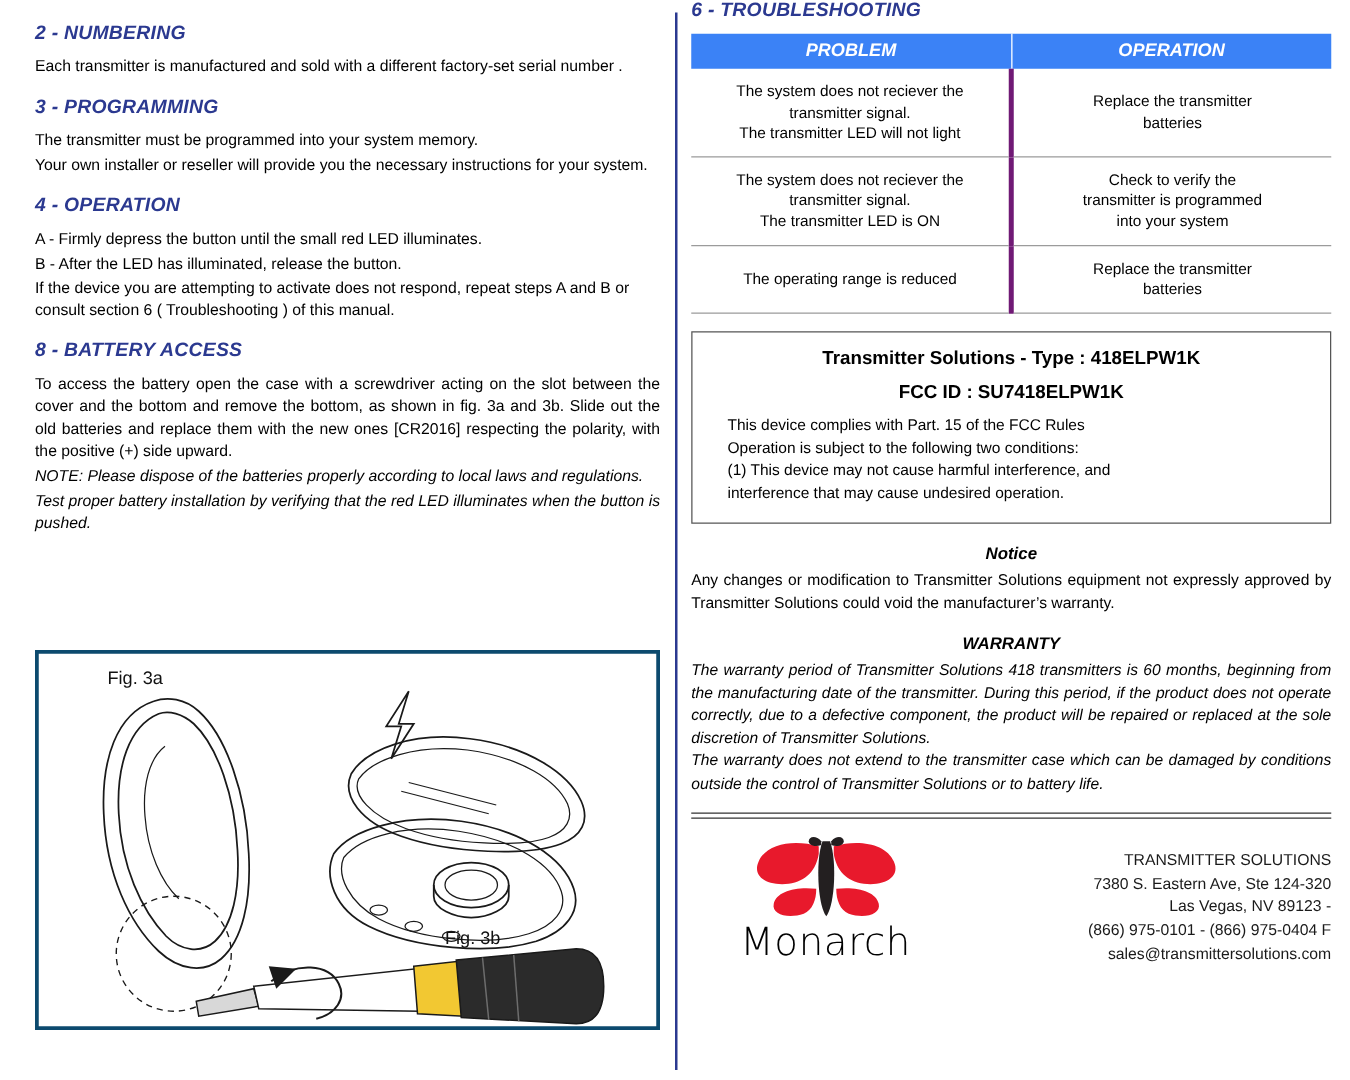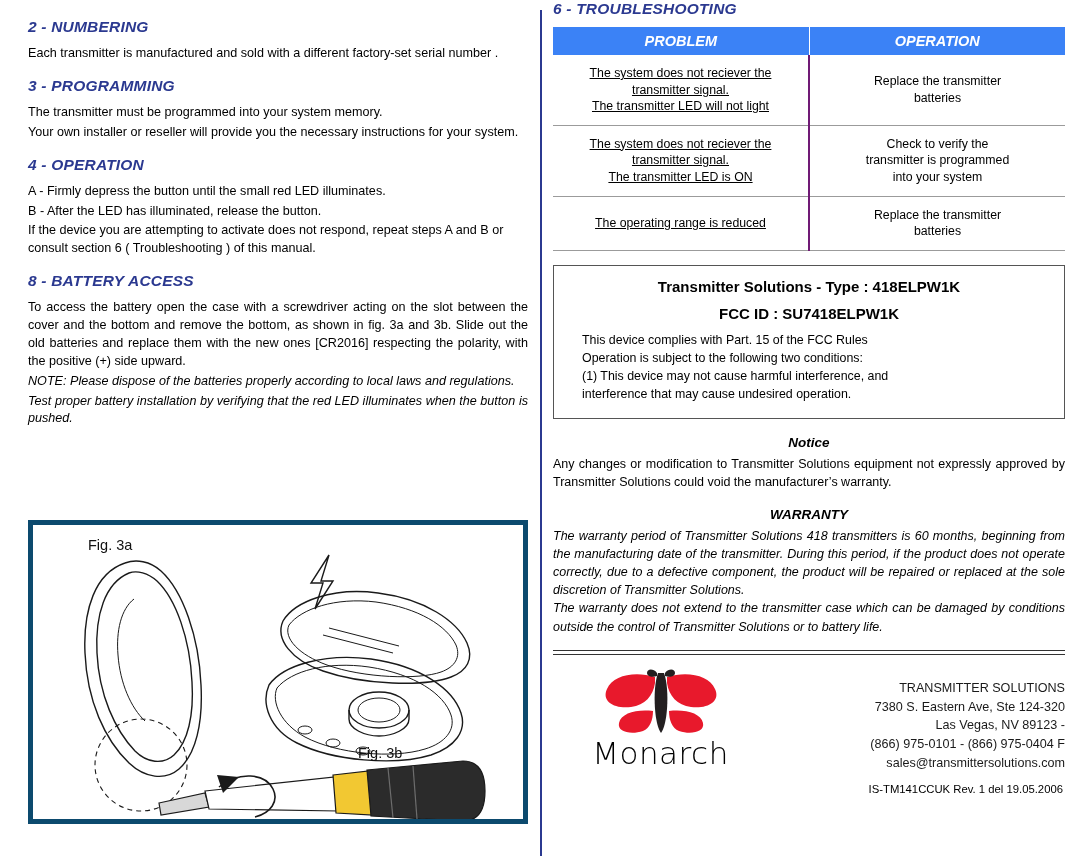"The system does not reciever" .ts-table td.first { border-right: 2px solid #701a75 -> 4px solid #701a75; text-decoration: underline -> none }
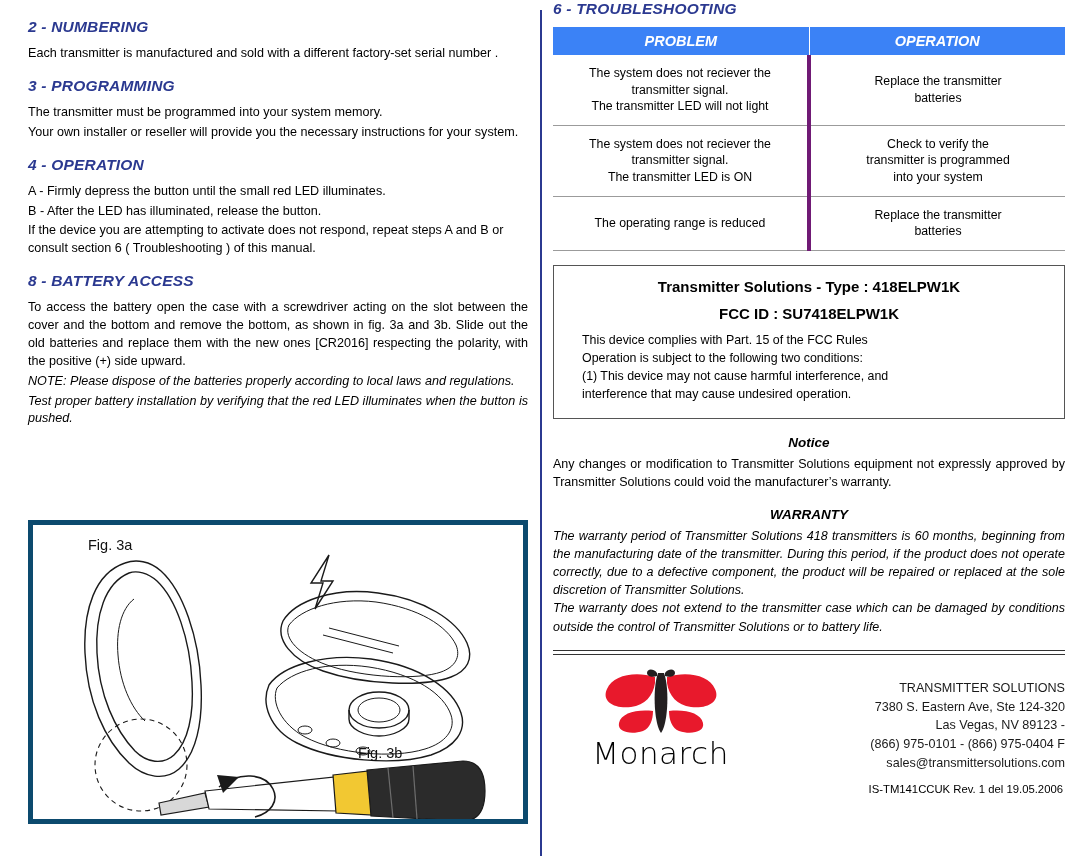"Fig. 3a" .figbox { border: 5px solid #0c4a6e -> 3px solid #0c4a6e }
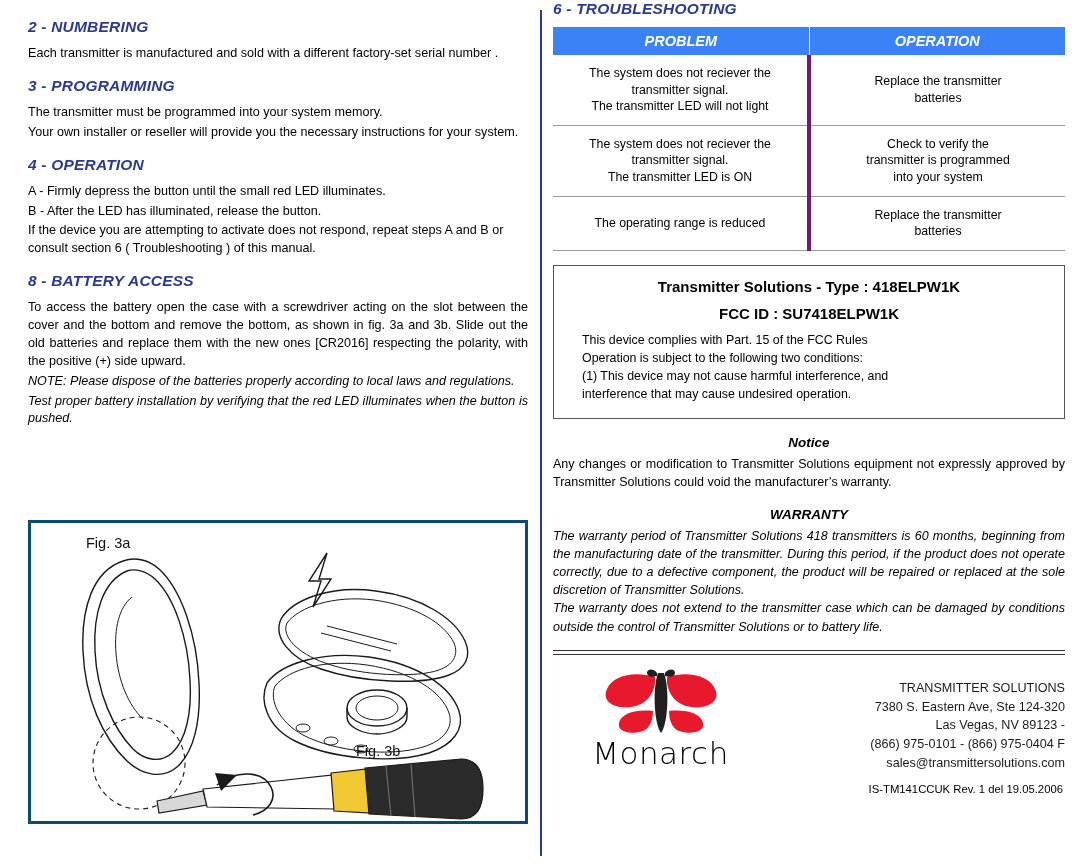"IS-TM141CCUK Rev. 1 del 19.05.2006" div.revline { html: <div>IS-TM141CCUK Rev. 1 del 19.05.2006</div> -> none }
